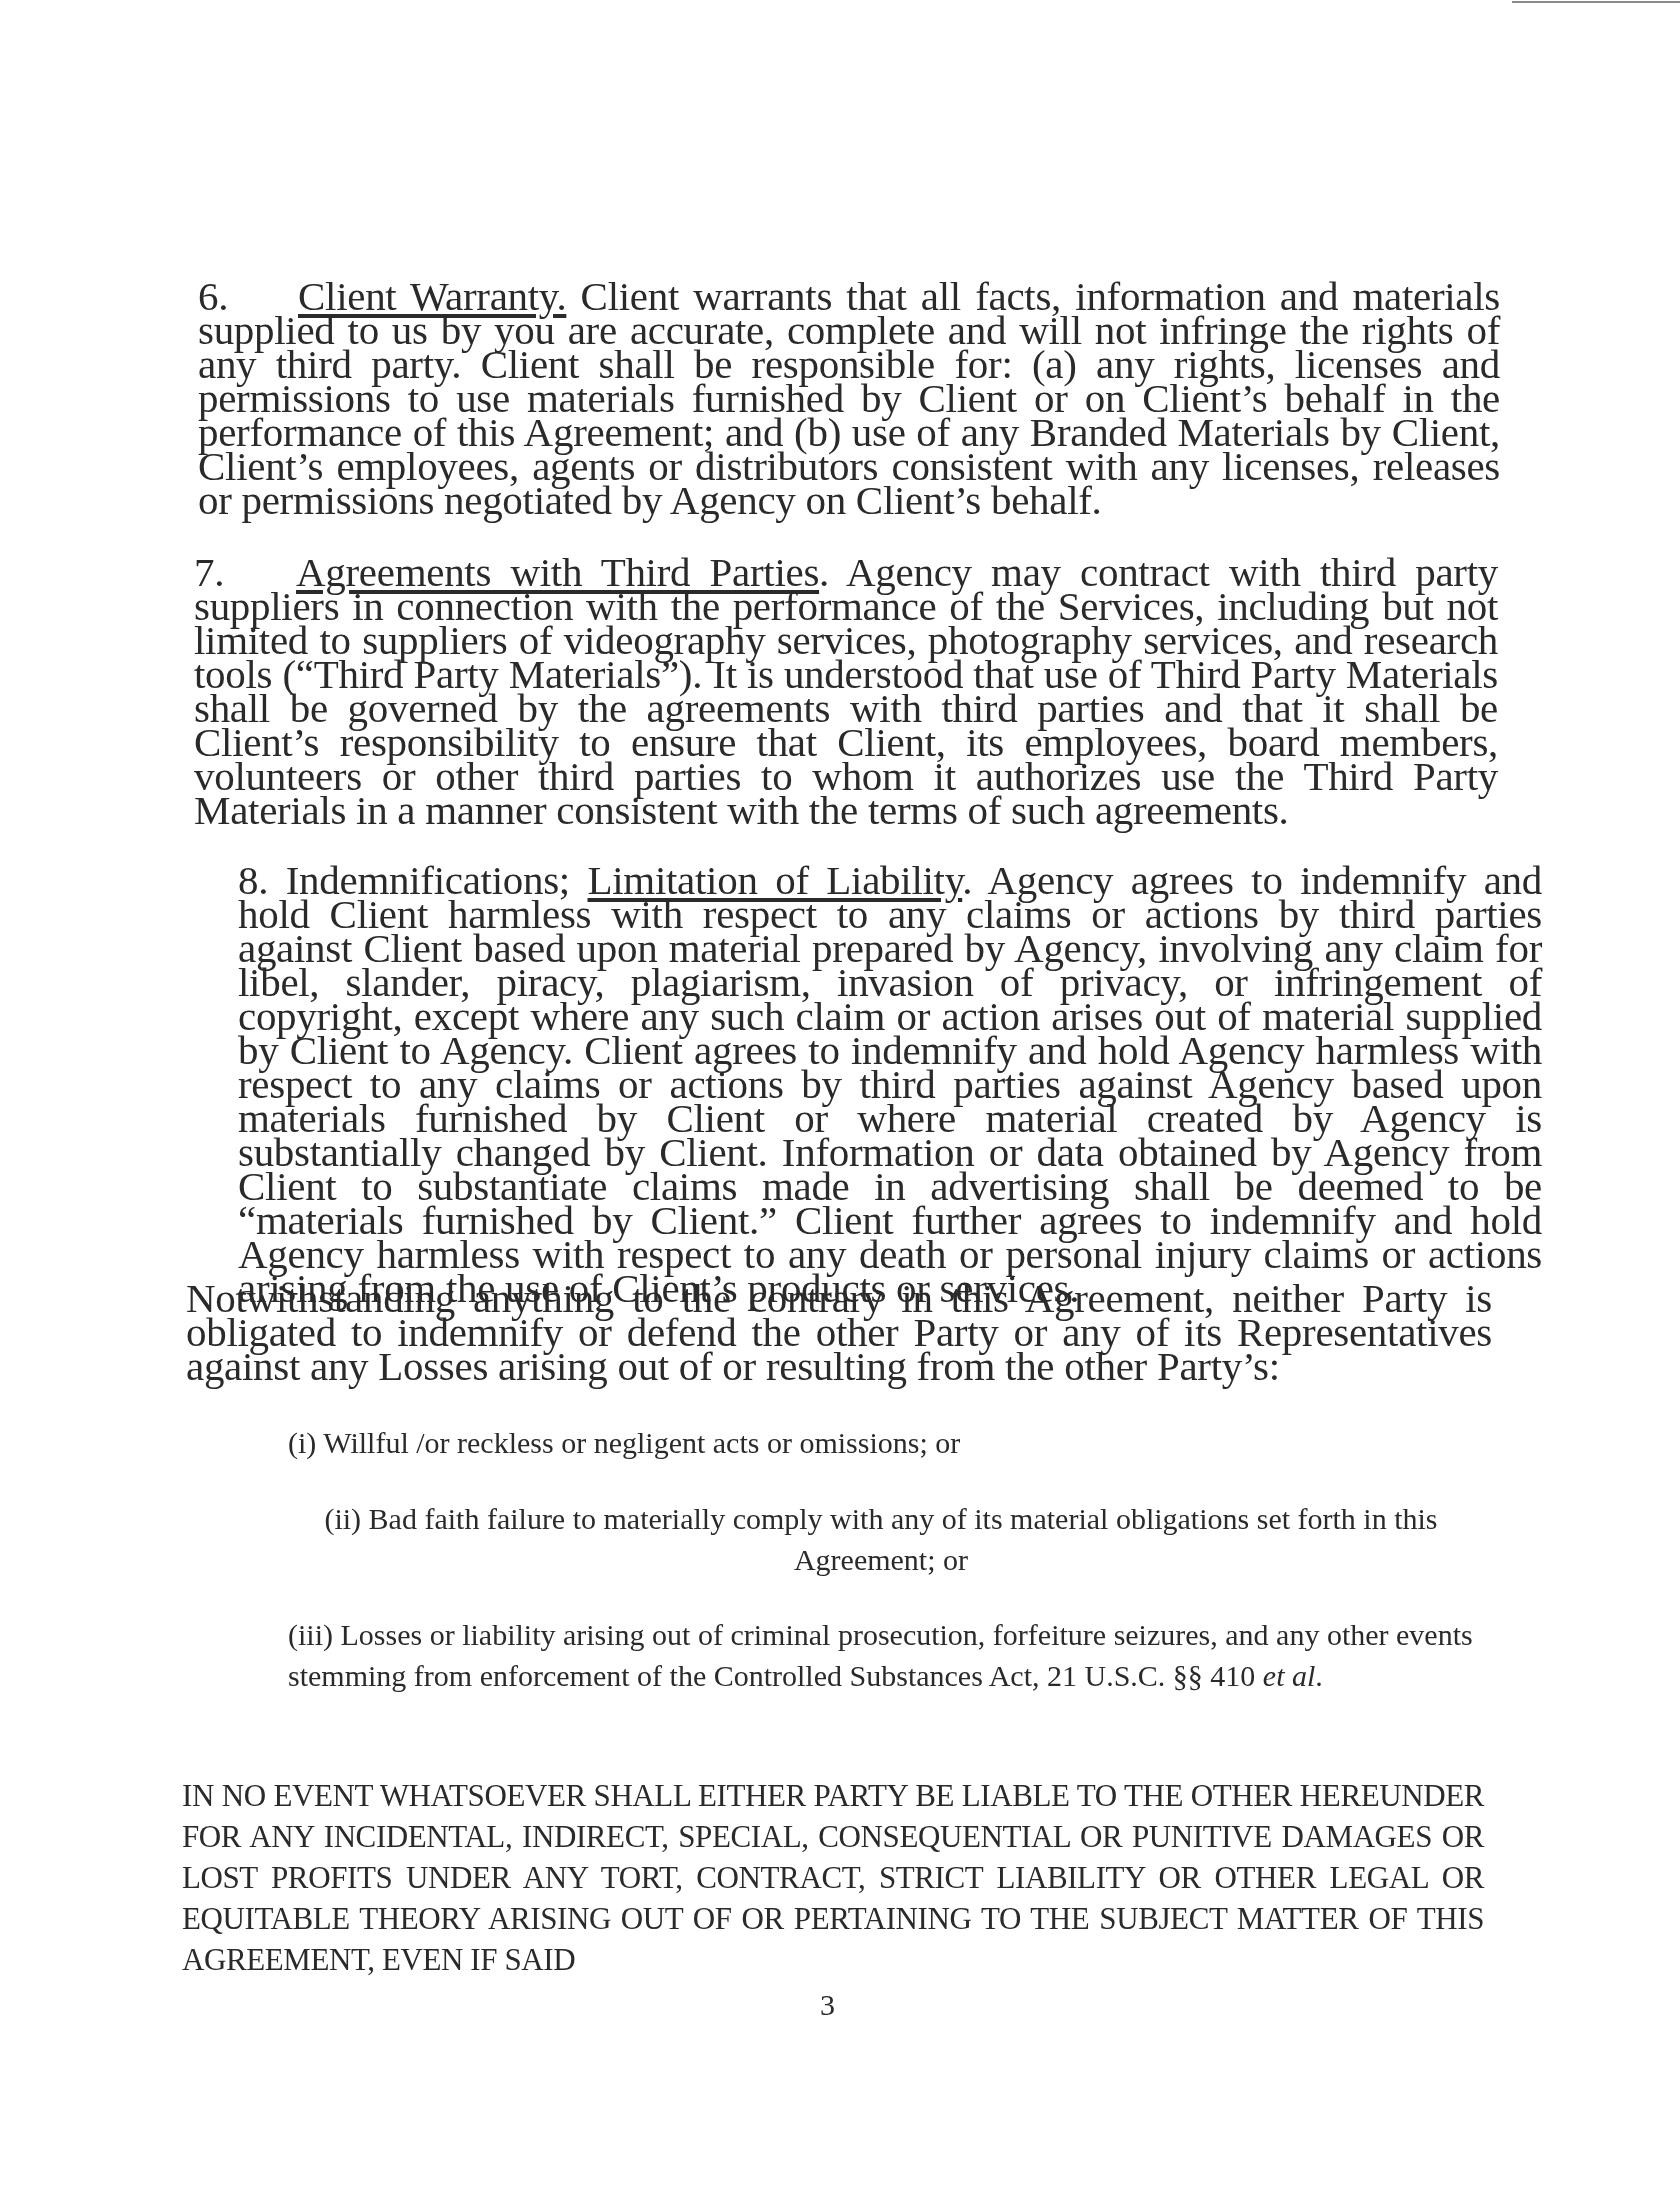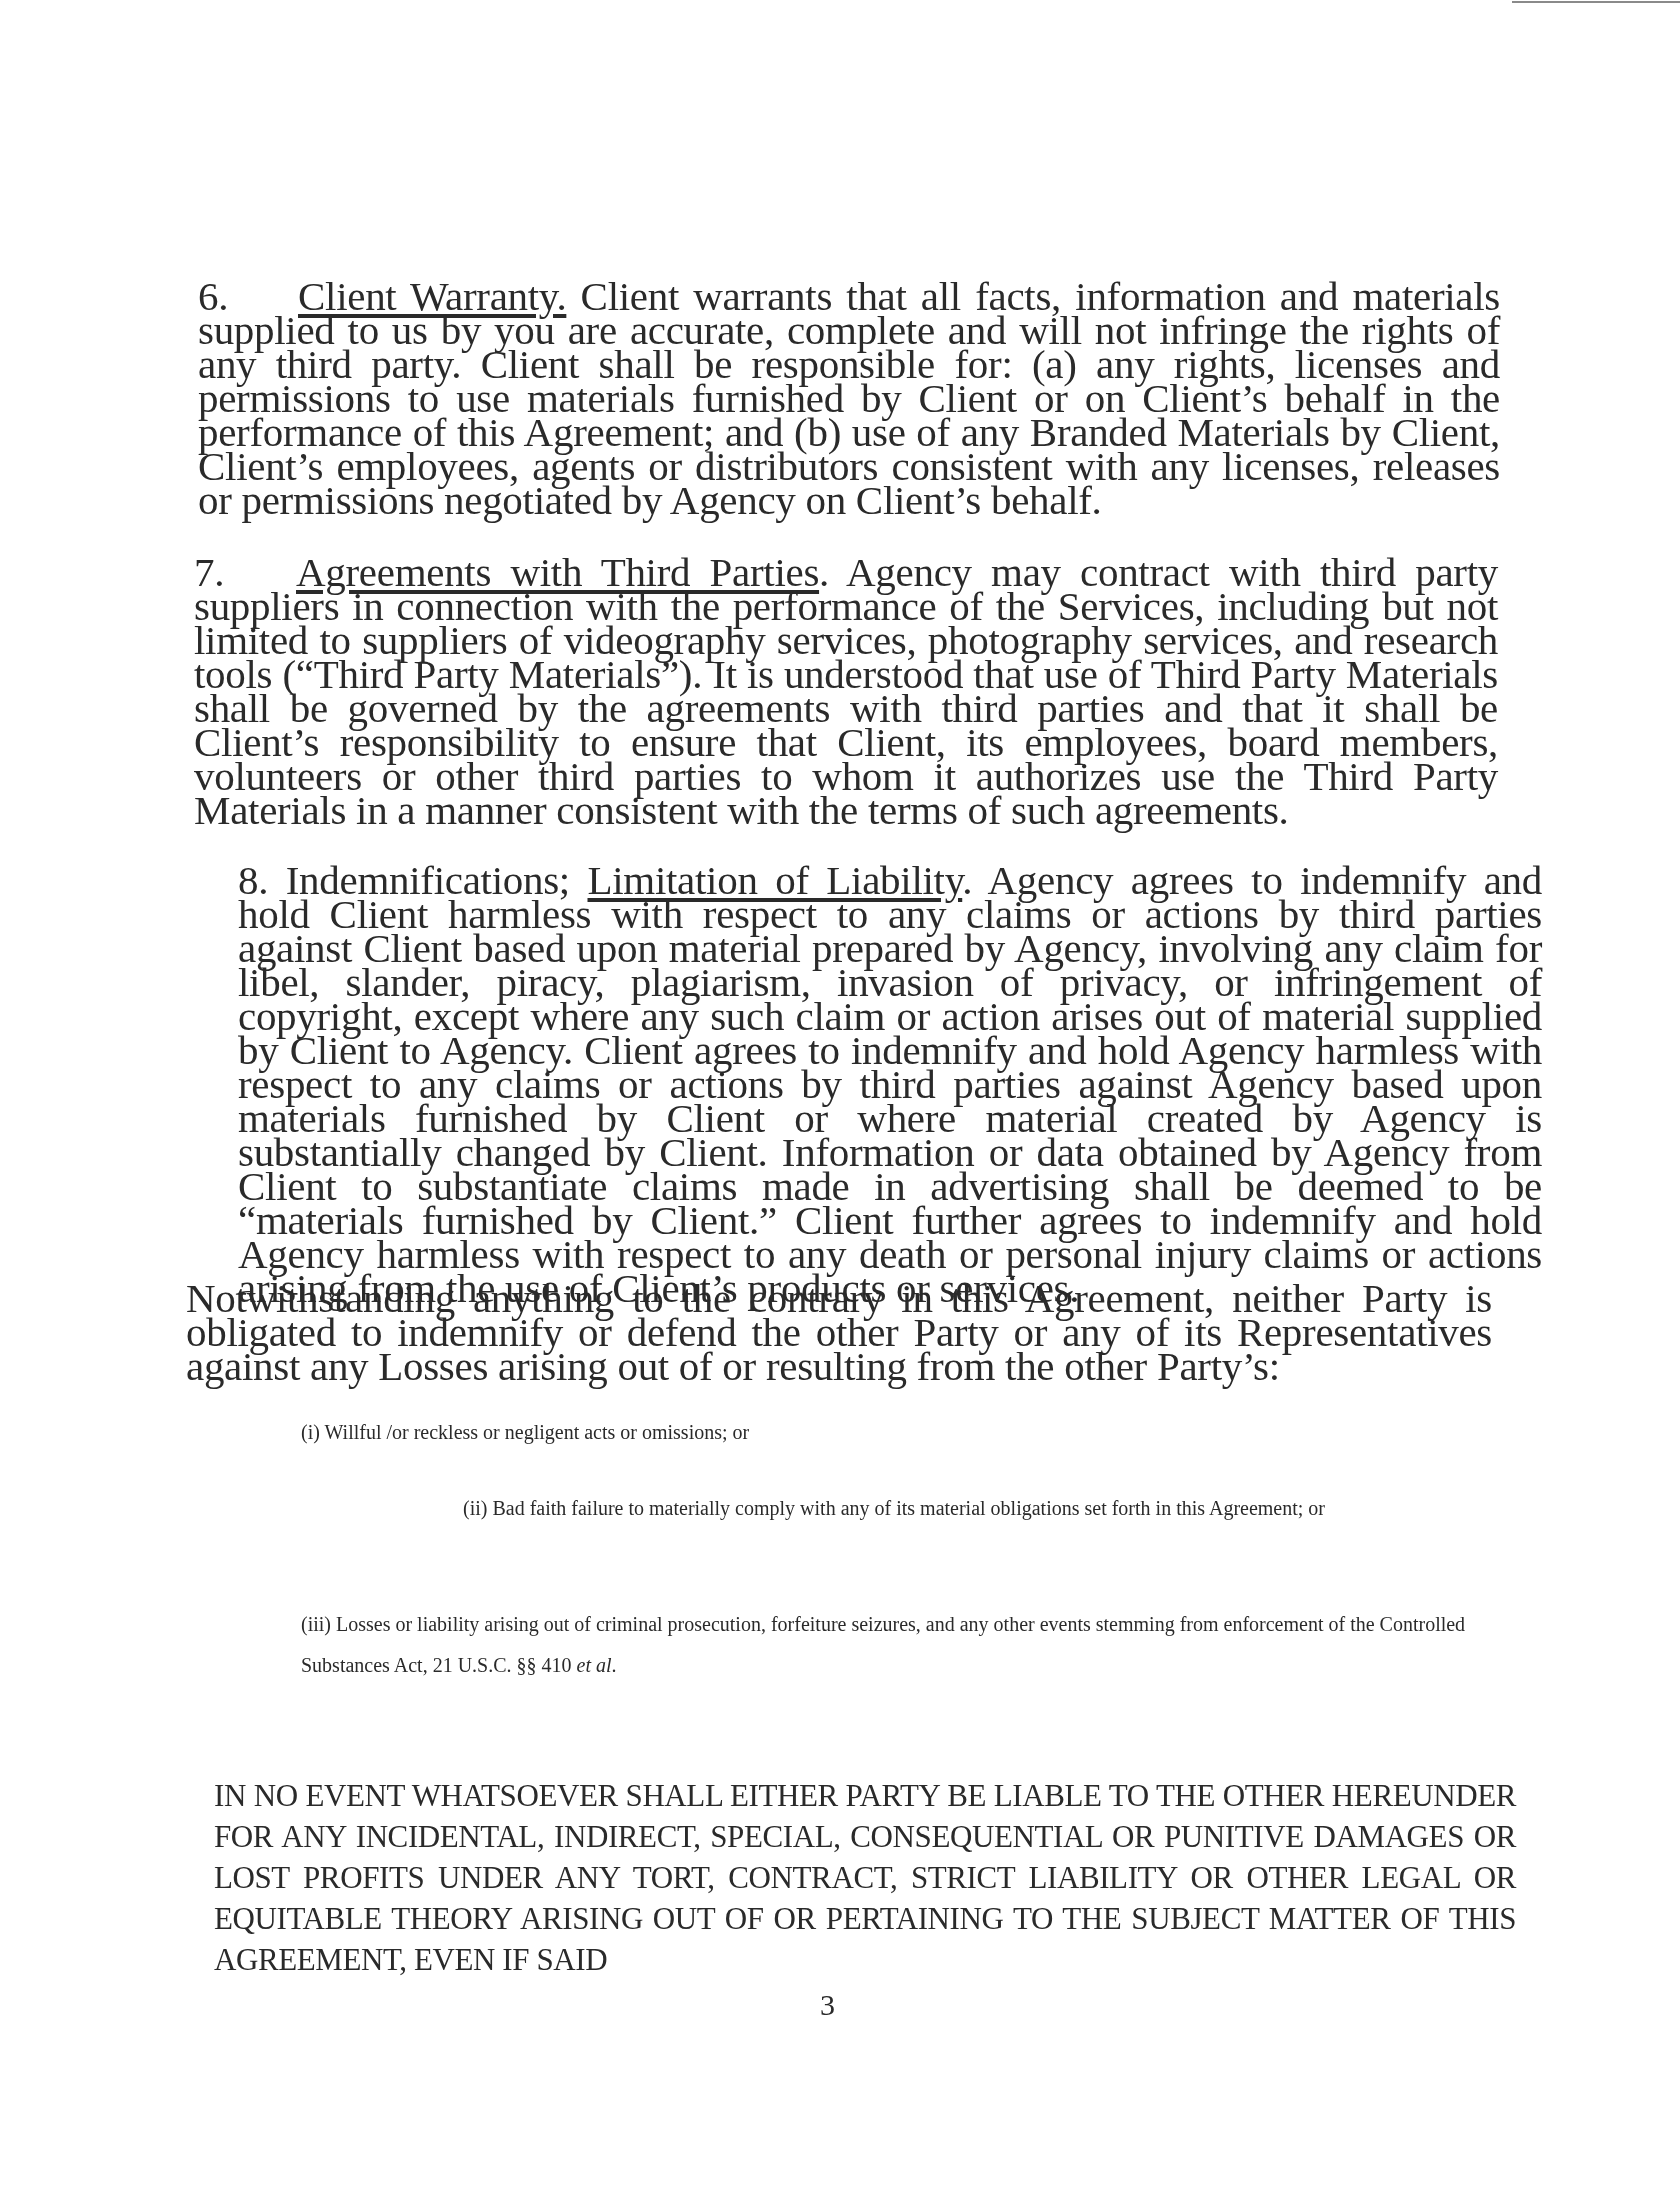"(i) Willful /or reckless or" .item { font-size: 20px -> 30px; left: 301px -> 288px }
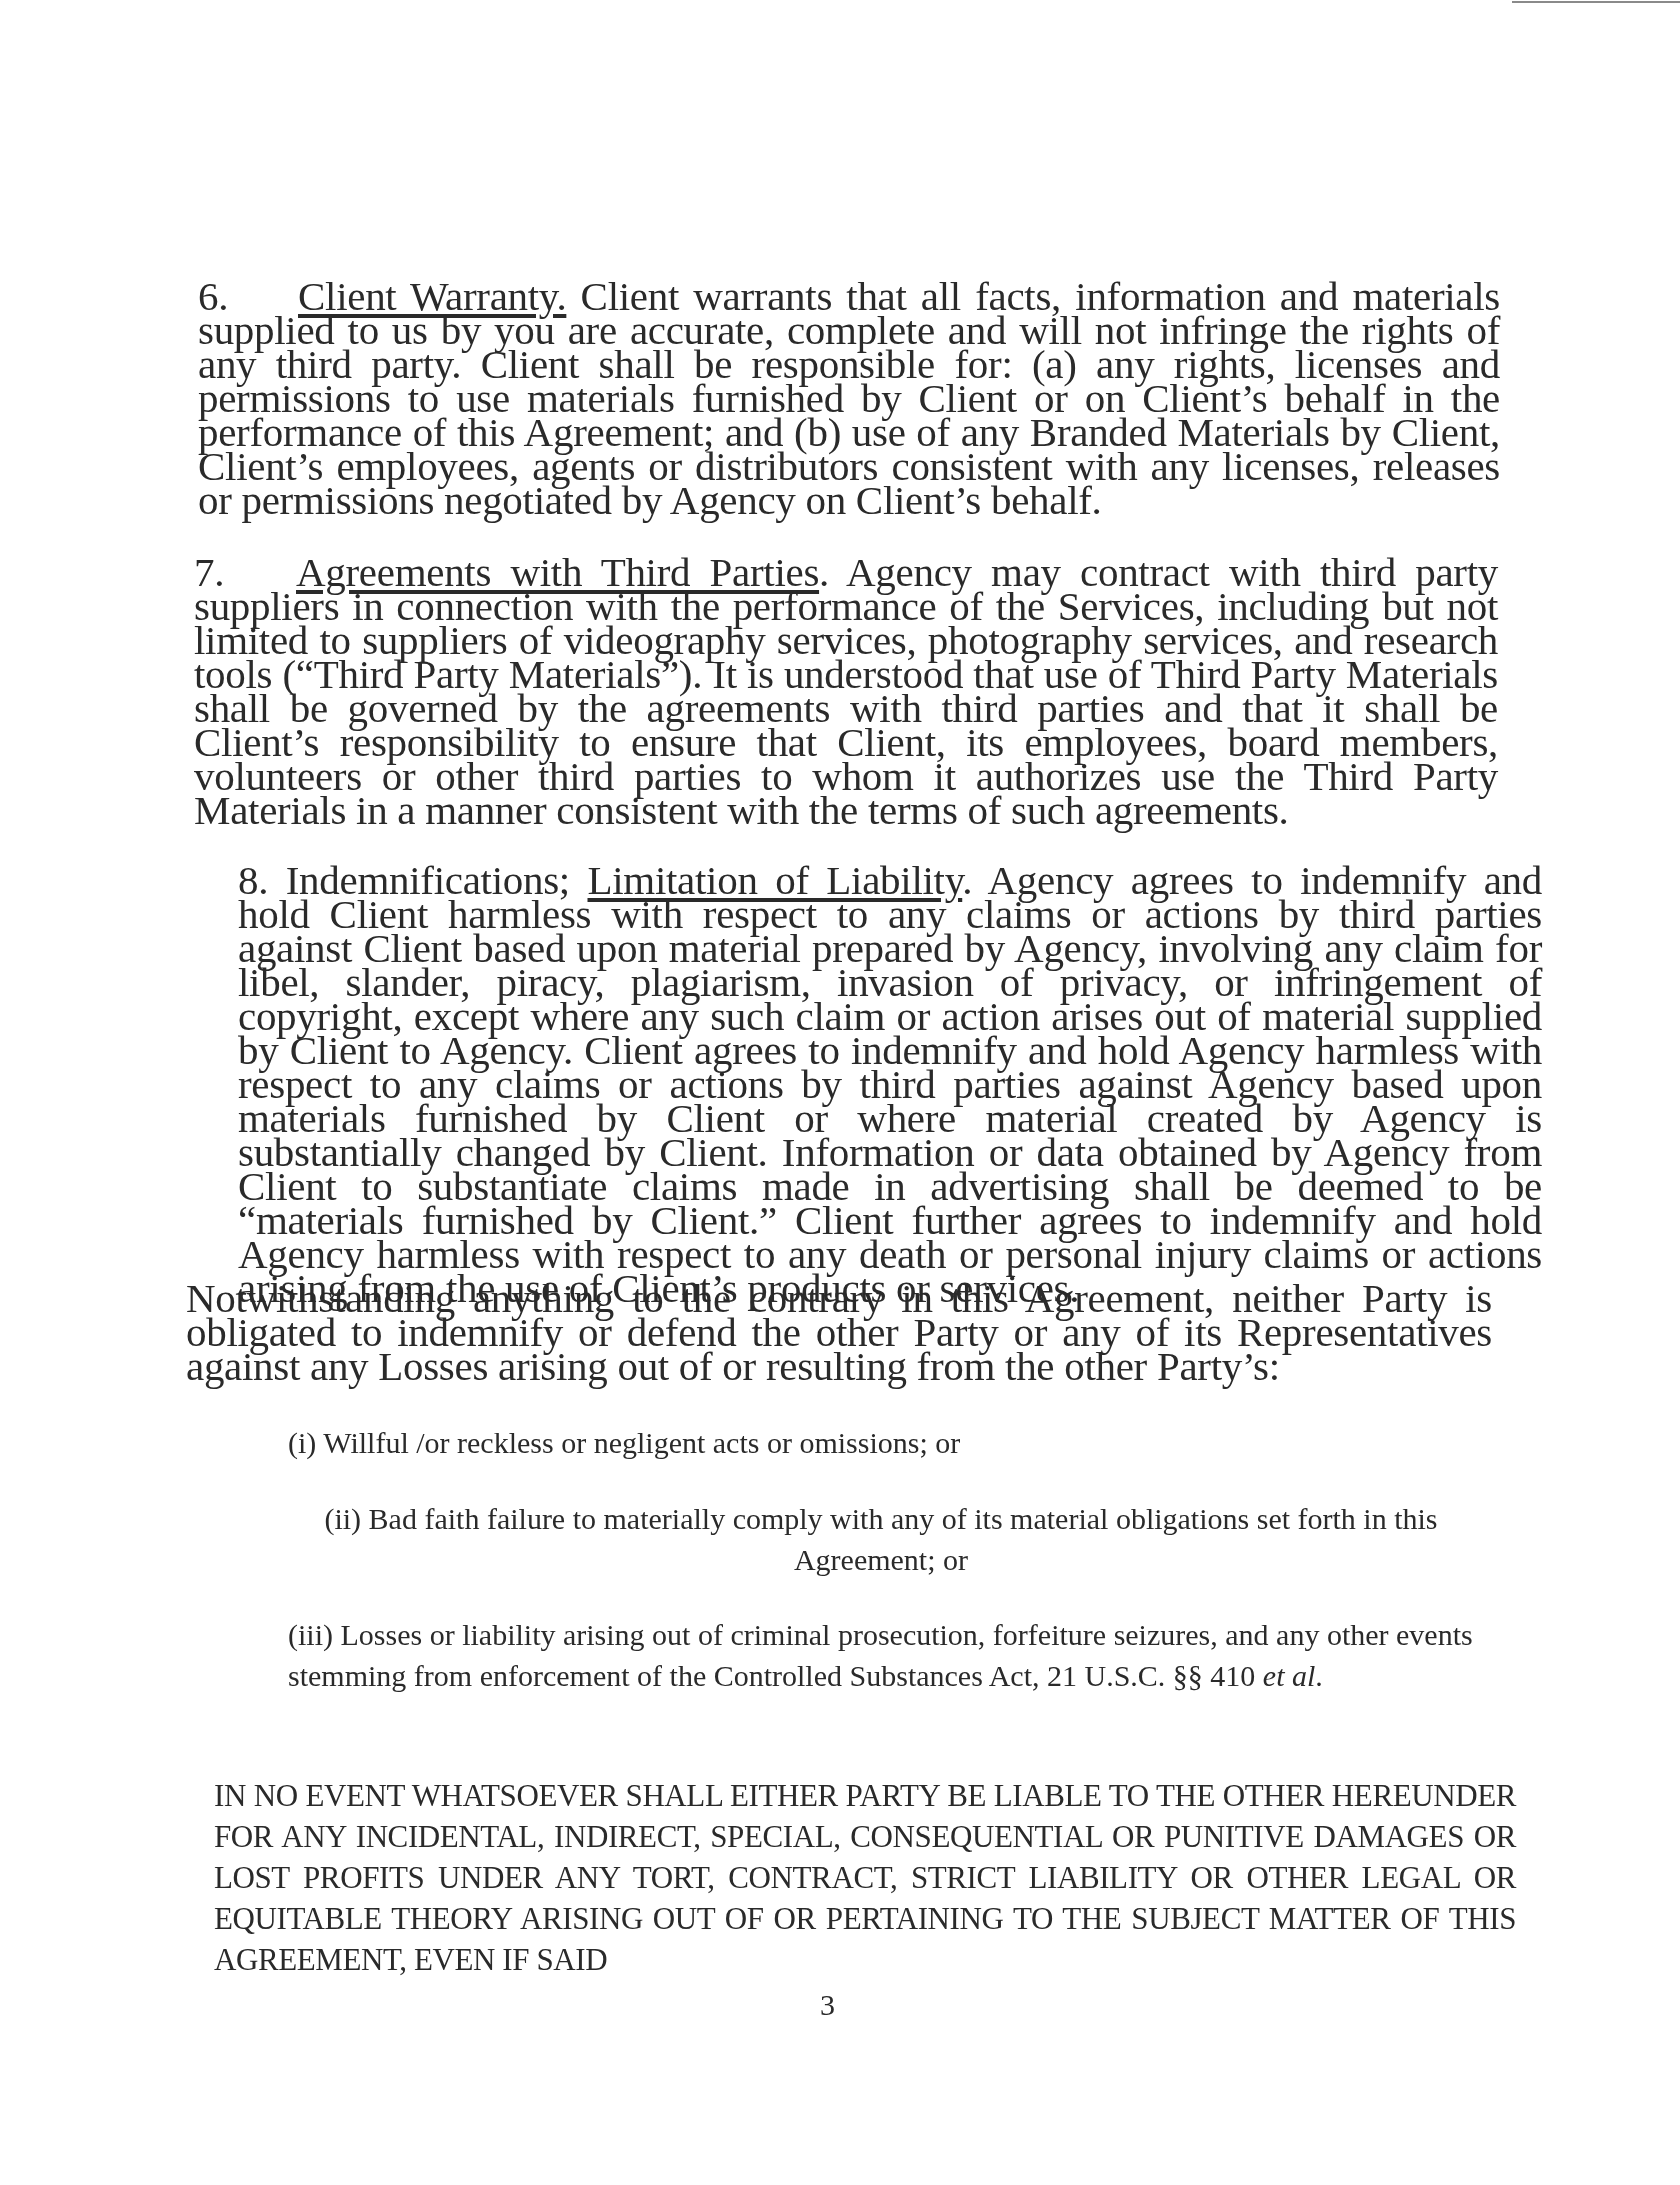"IN NO EVENT WHATSOEVER SHALL" .caps { margin-left: 32px -> none }
